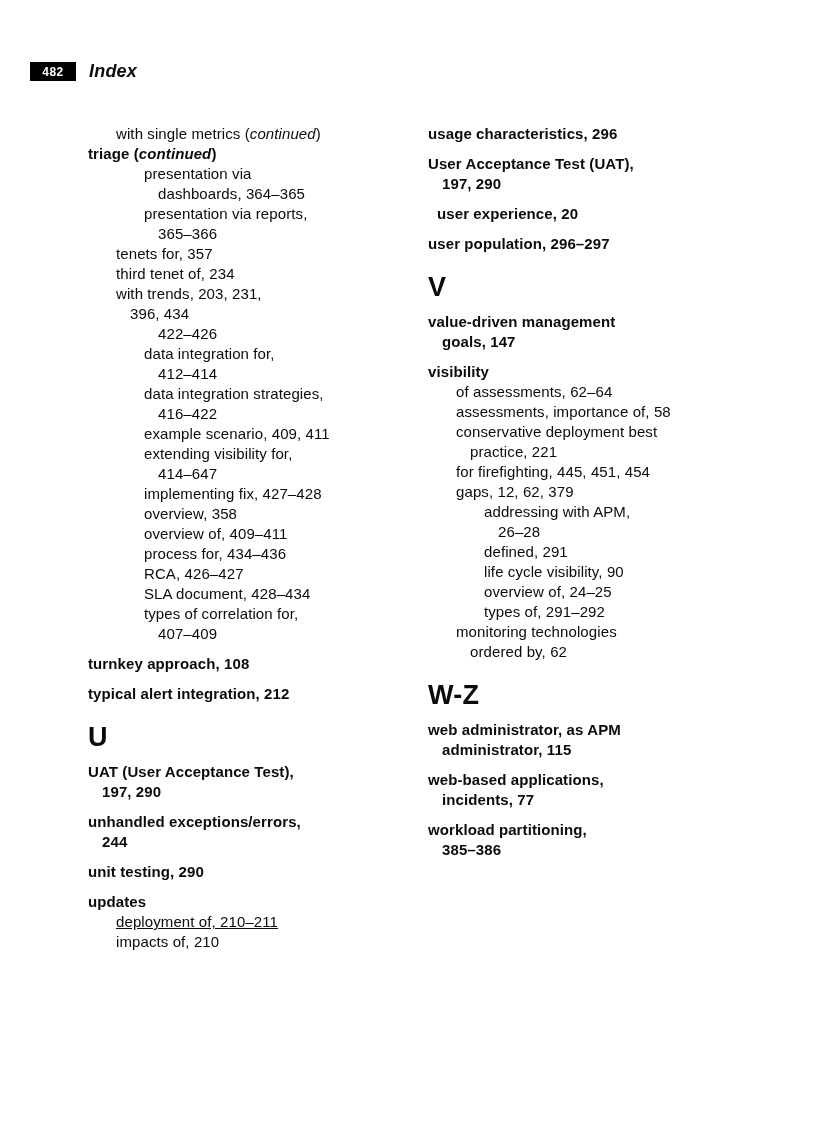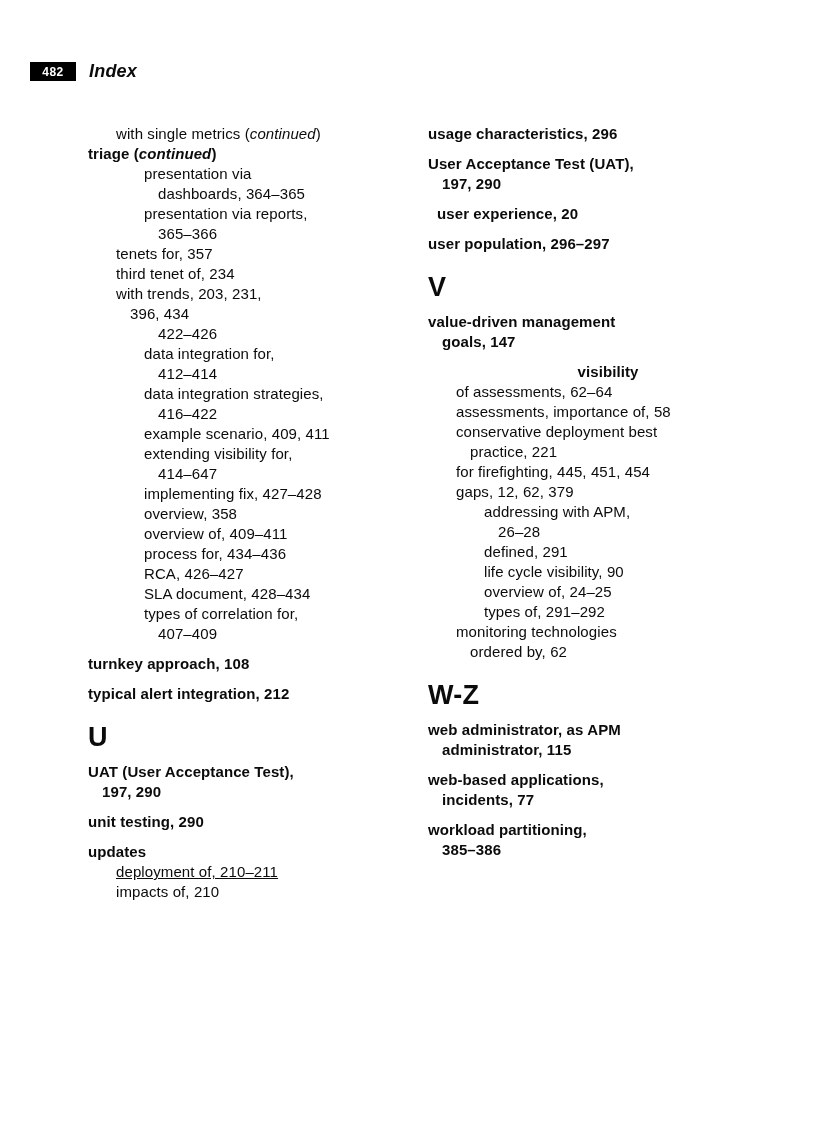"visibility" div.line { text-align: center -> none }
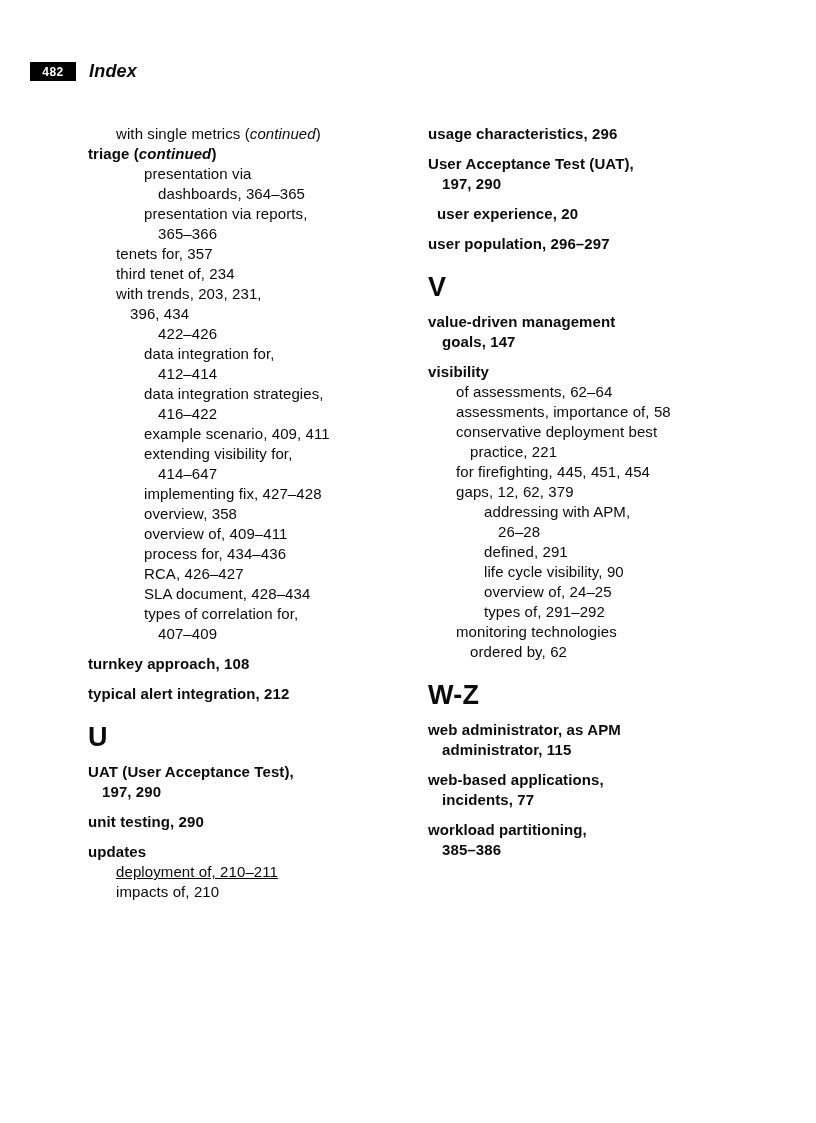"unhandled exceptions/errors," div.entry { html: none -> <div> <div><span>unhandled exceptions/errors,</span></div> <div><span>244</span></div> </div> }
